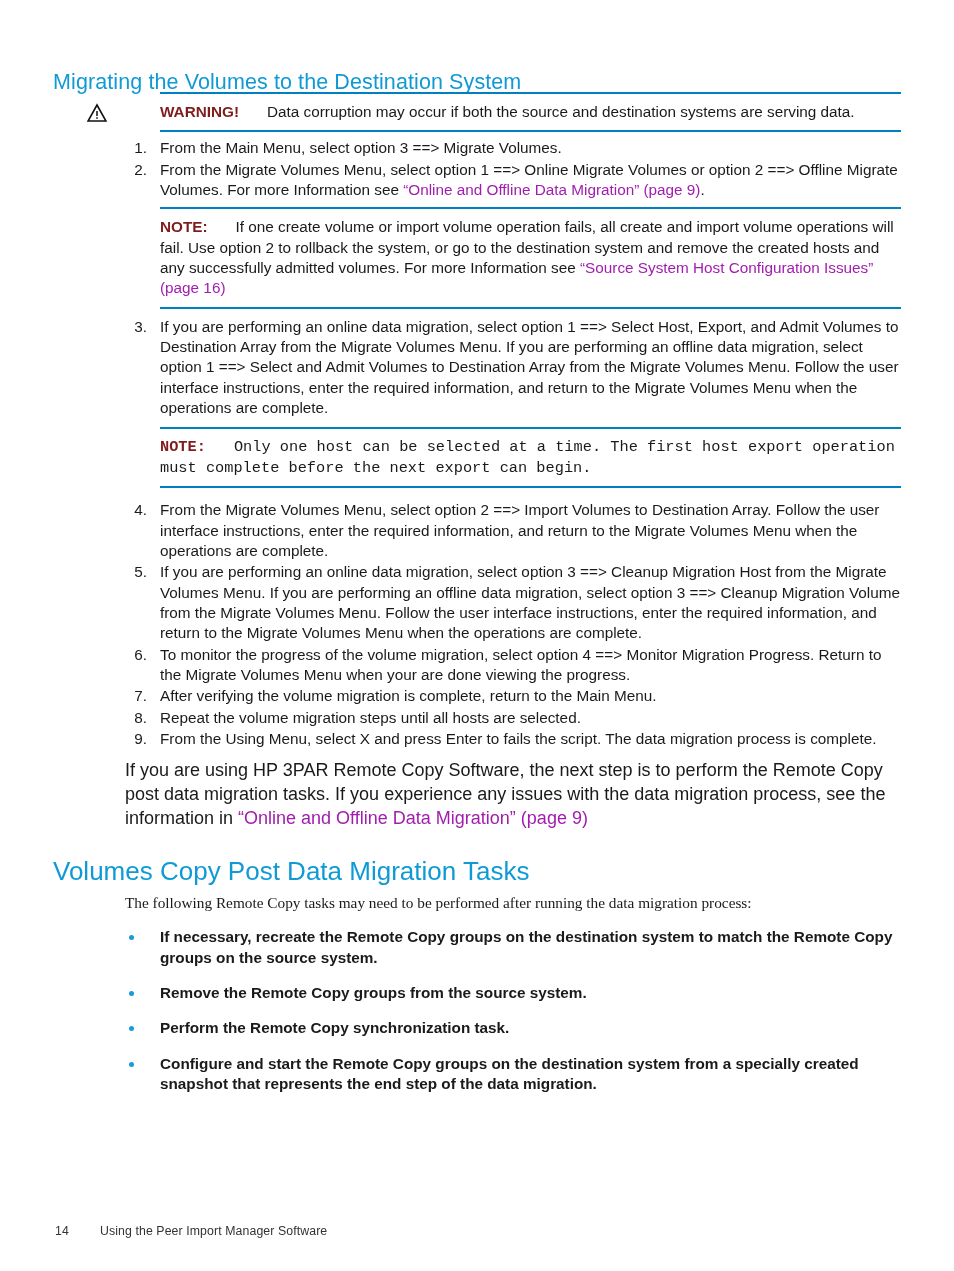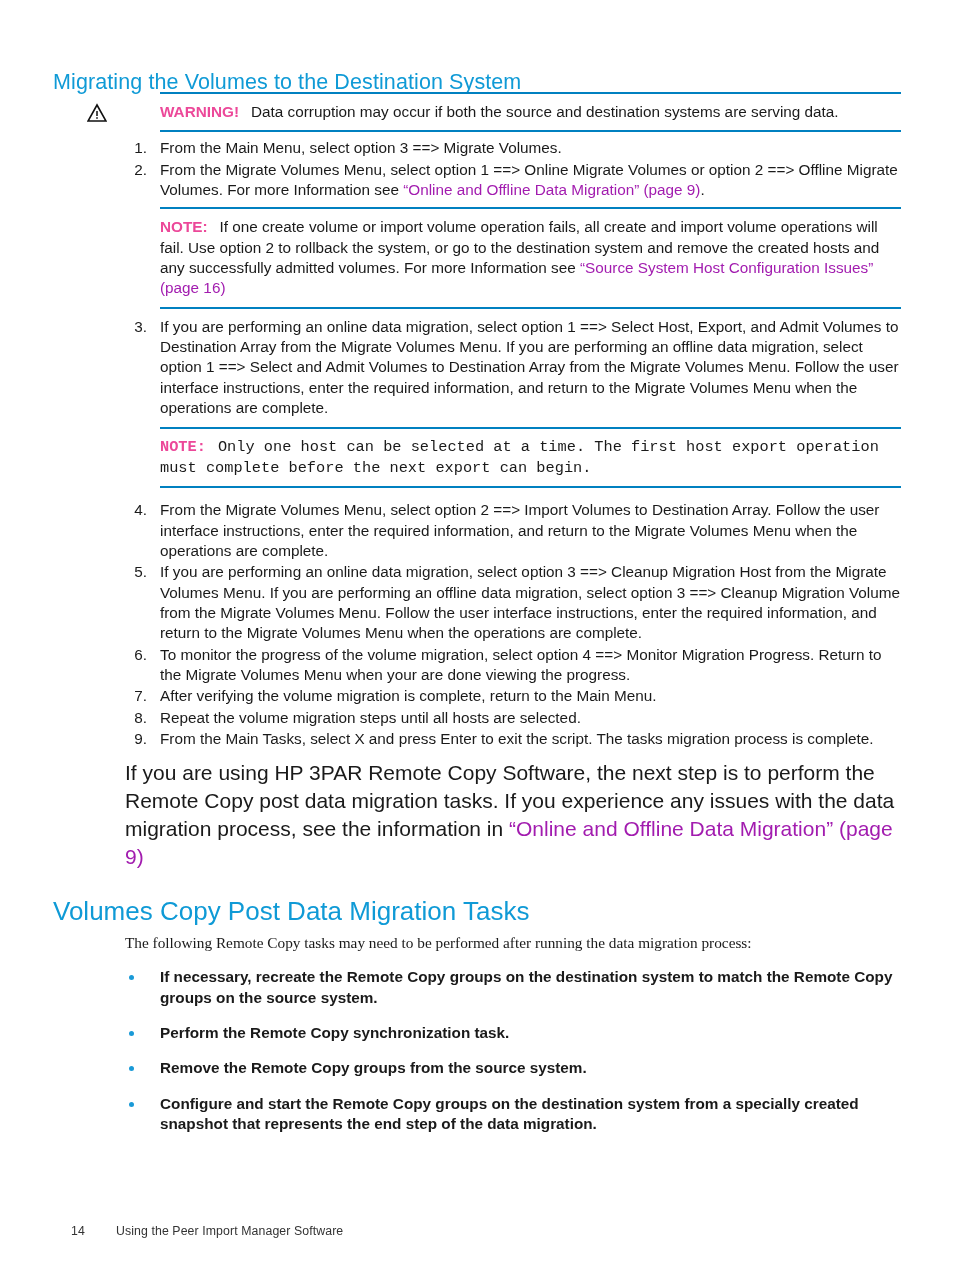"WARNING!" .admon-label { color: #ec4899 -> #7f1d1d; margin-right: 12px -> 28px }
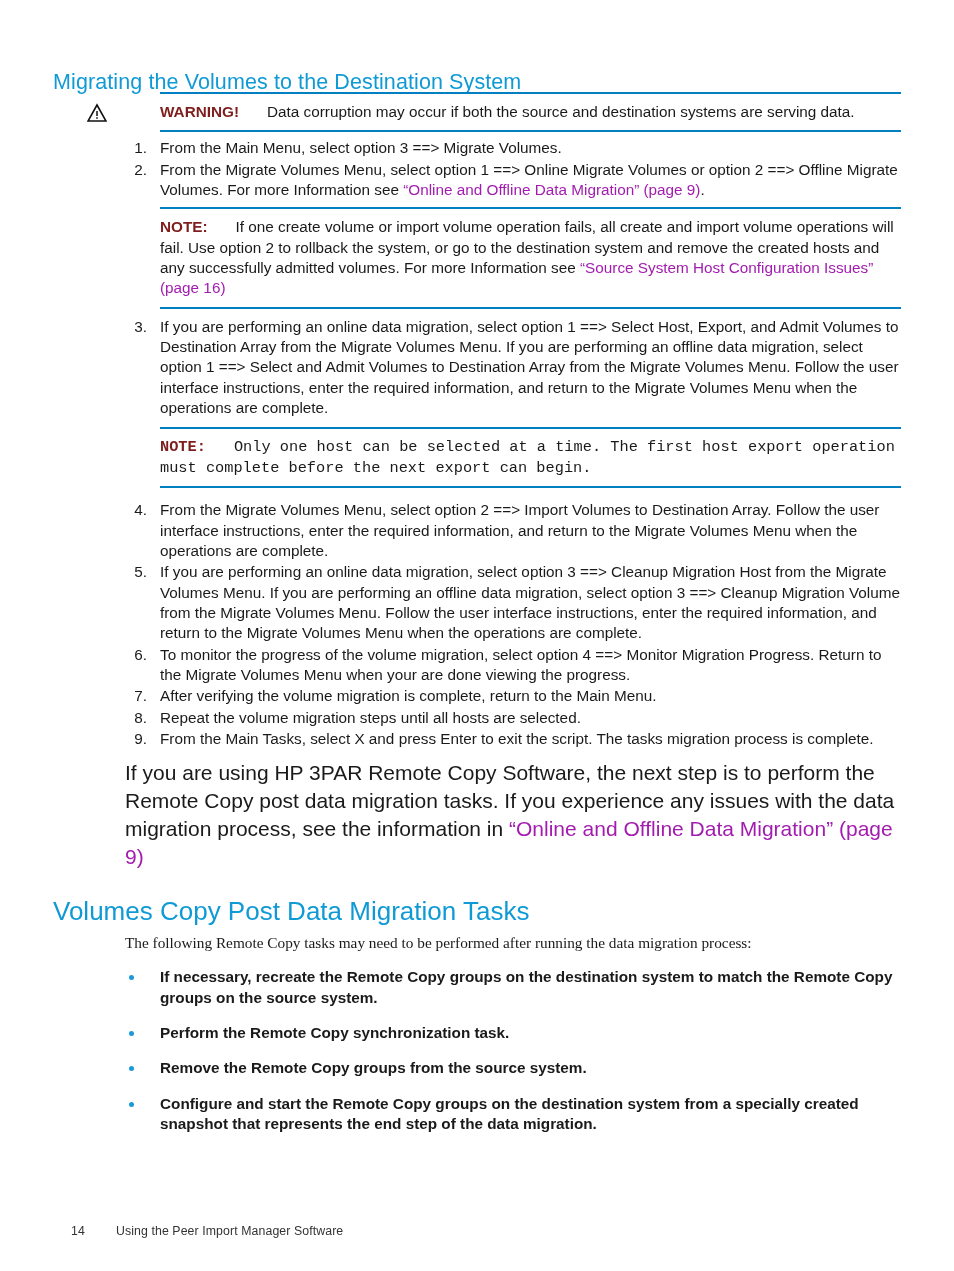"From the Main Tasks, select" span { text: Main Tasks -> Using Menu }
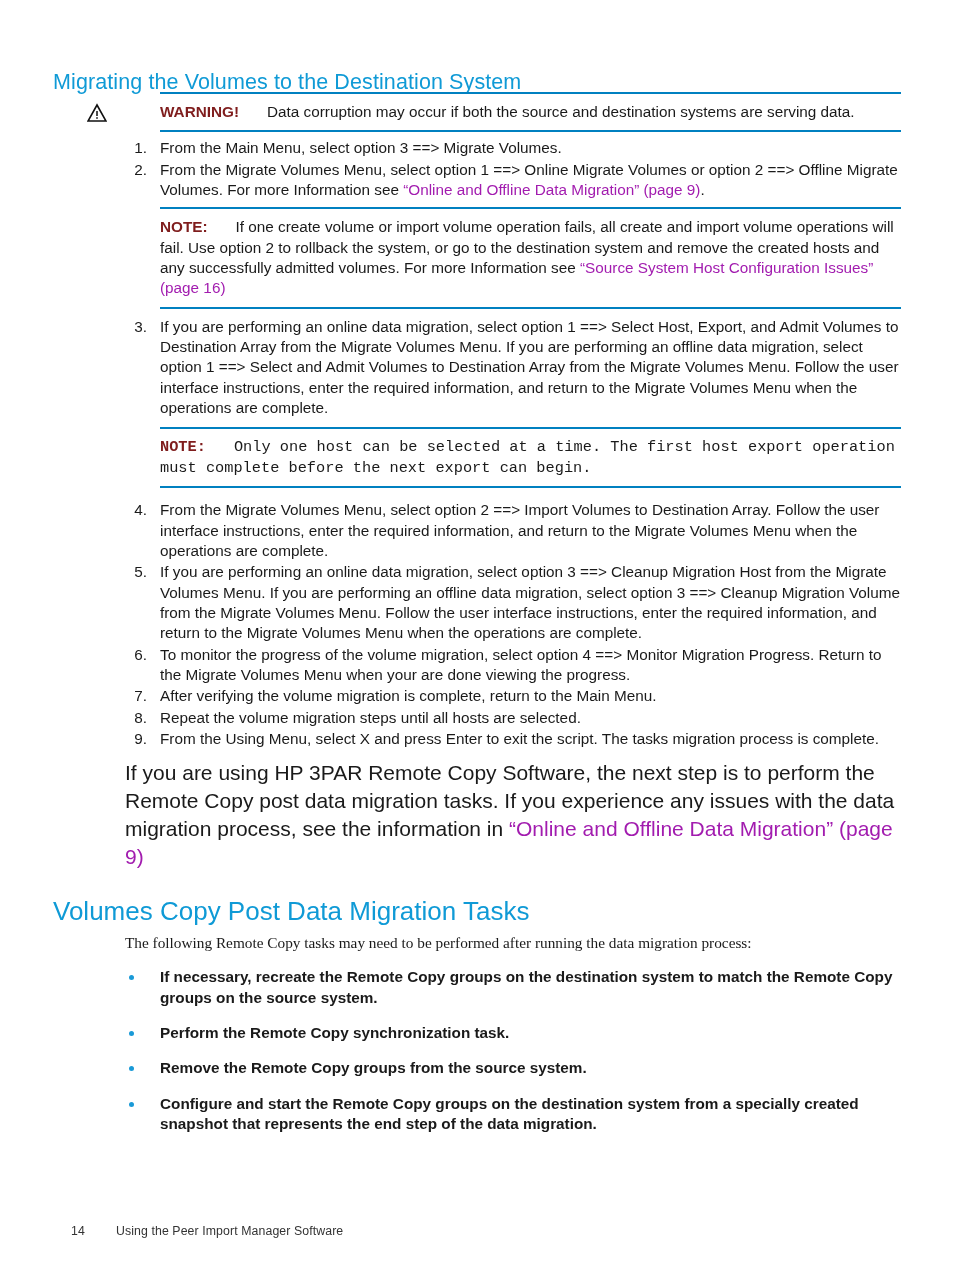"to exit the script. The" span { text: exit the script. The tasks -> fails the script. The data }
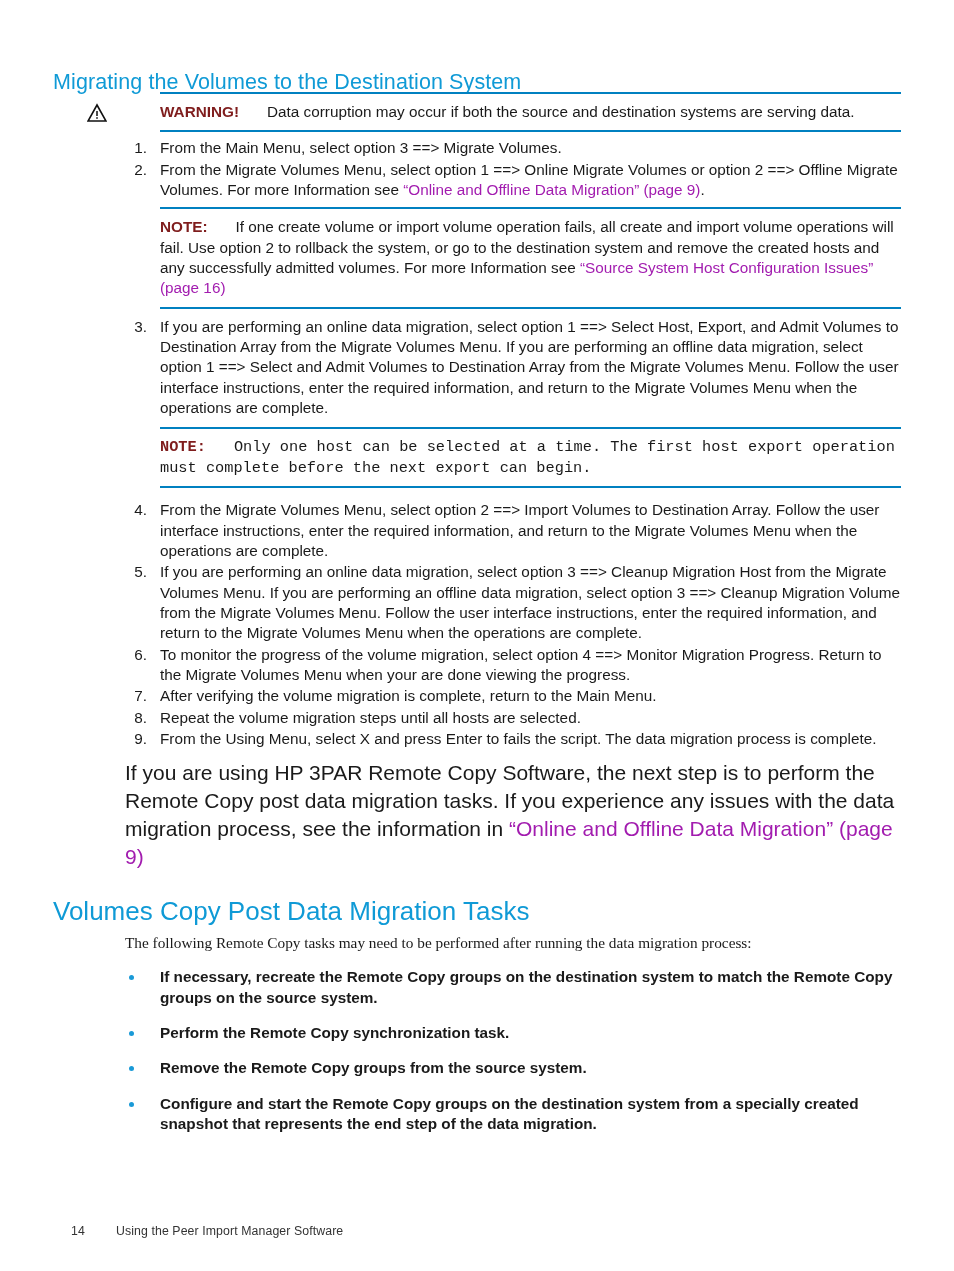"If you are using HP" .para { font-size: 21px -> 18px }
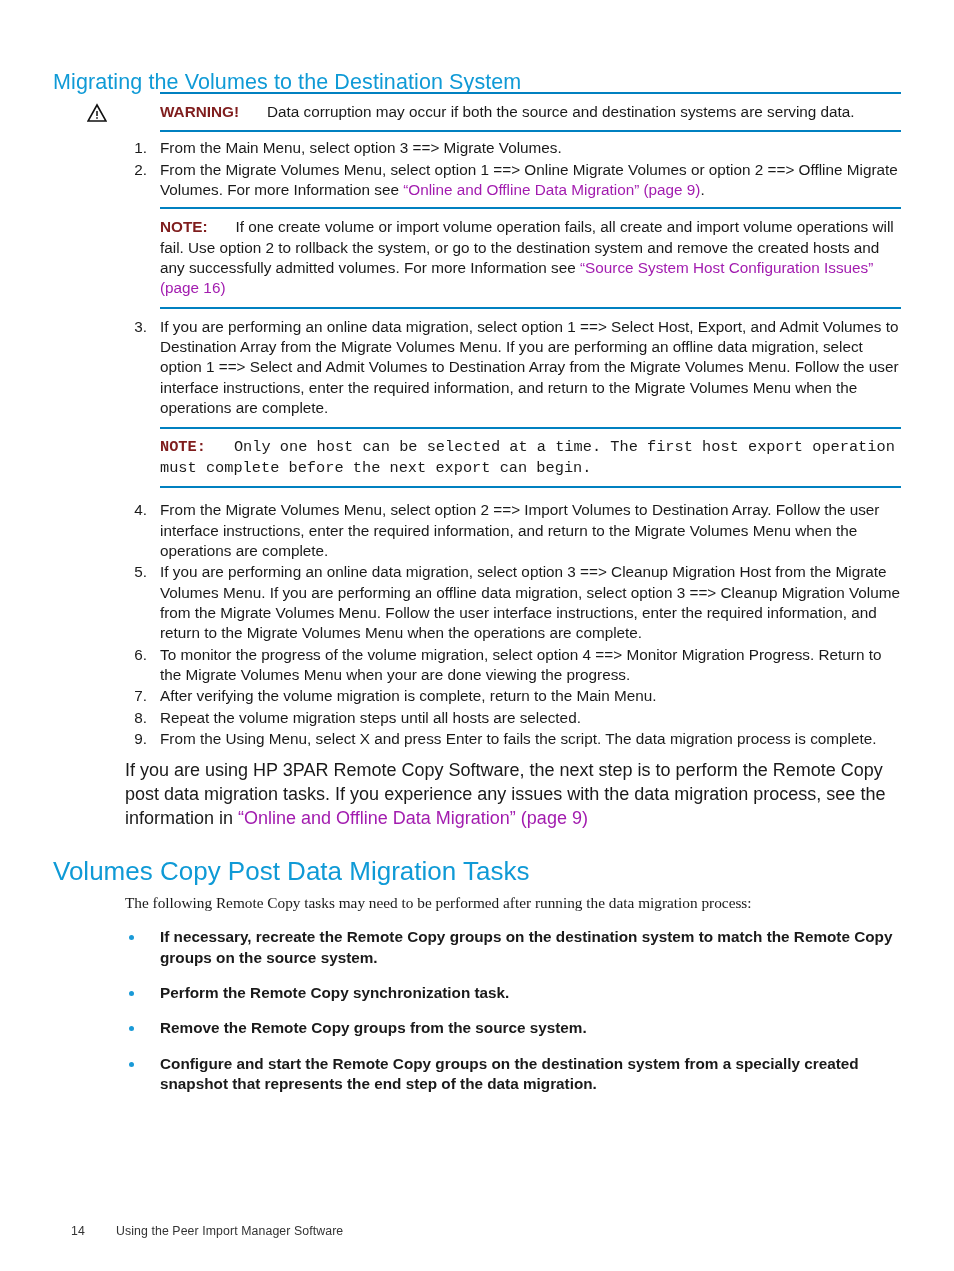"Perform the Remote Copy synchronization" li { order: before "Remove the Remote Copy groups" -> after "Remove the Remote Copy groups" }
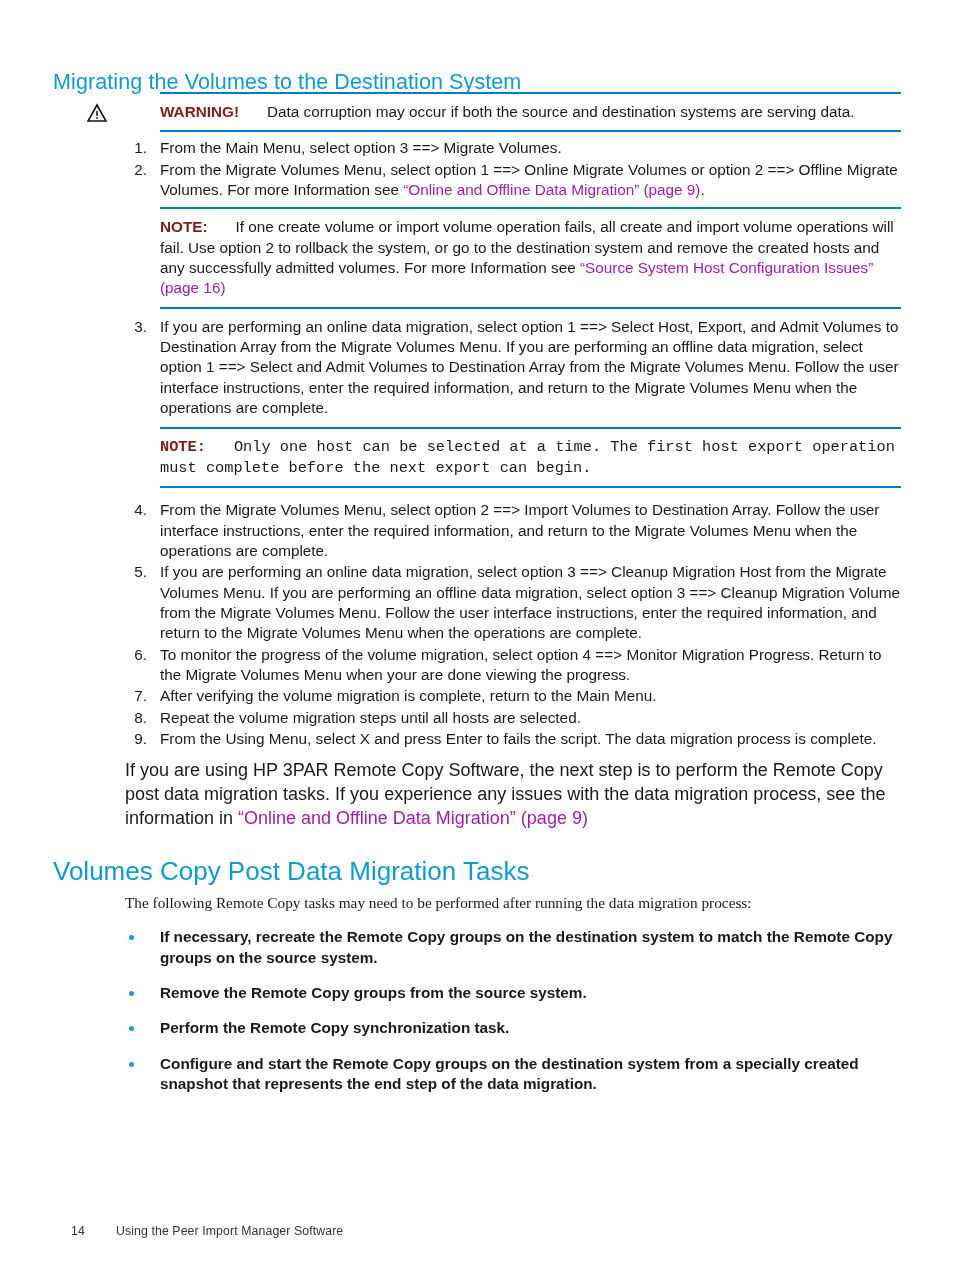"14" .footer .pagenum { margin-left: 16px -> none }
